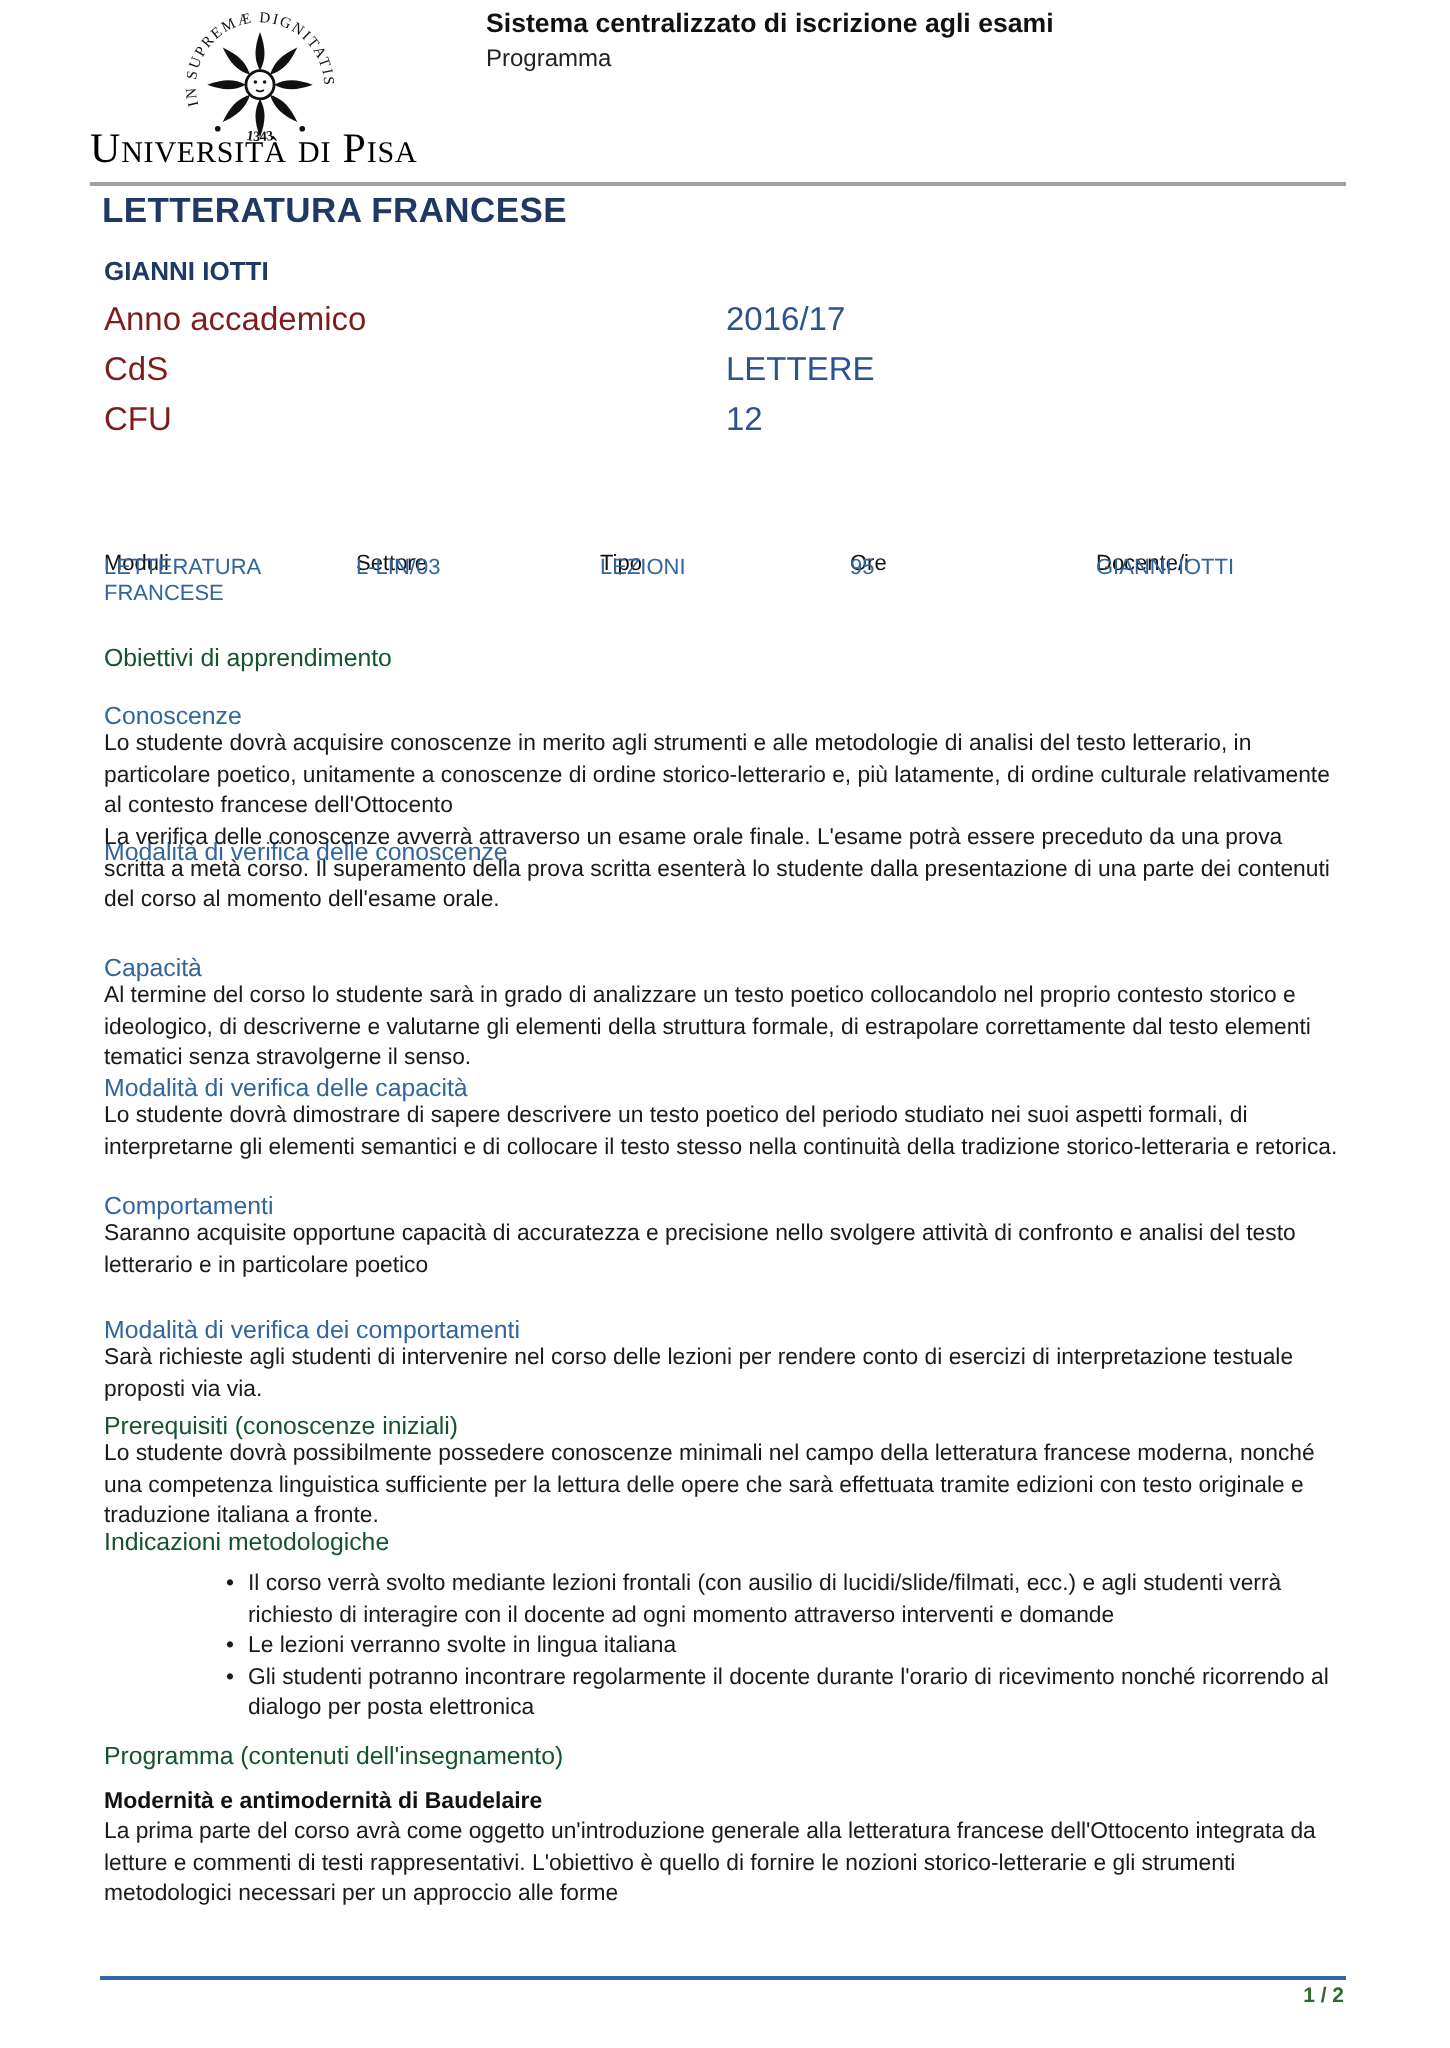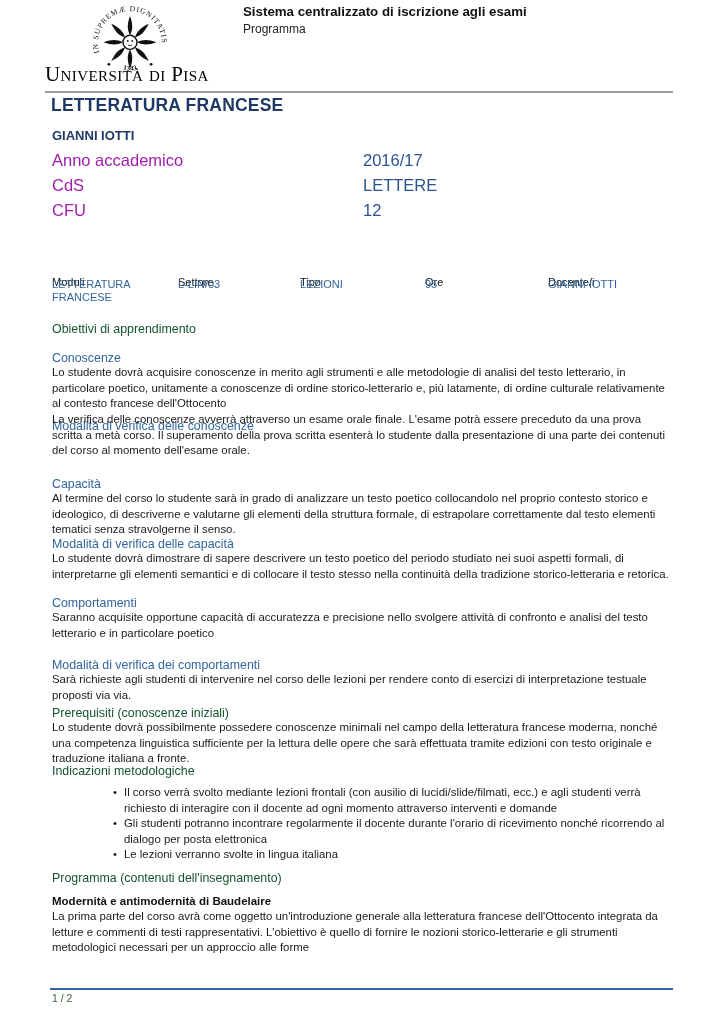"Anno accademico" .info-label { color: #a21caf -> #7f1d1d }
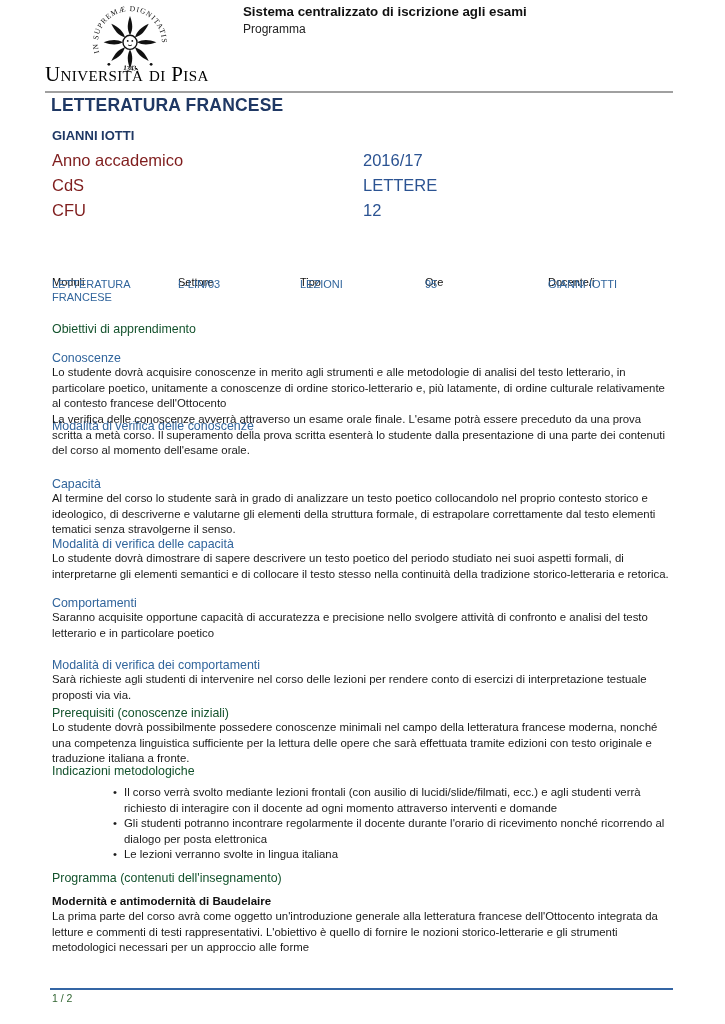"Gli studenti potranno incontrare" li { order: before "Le lezioni verranno svolte in" -> after "Le lezioni verranno svolte in" }
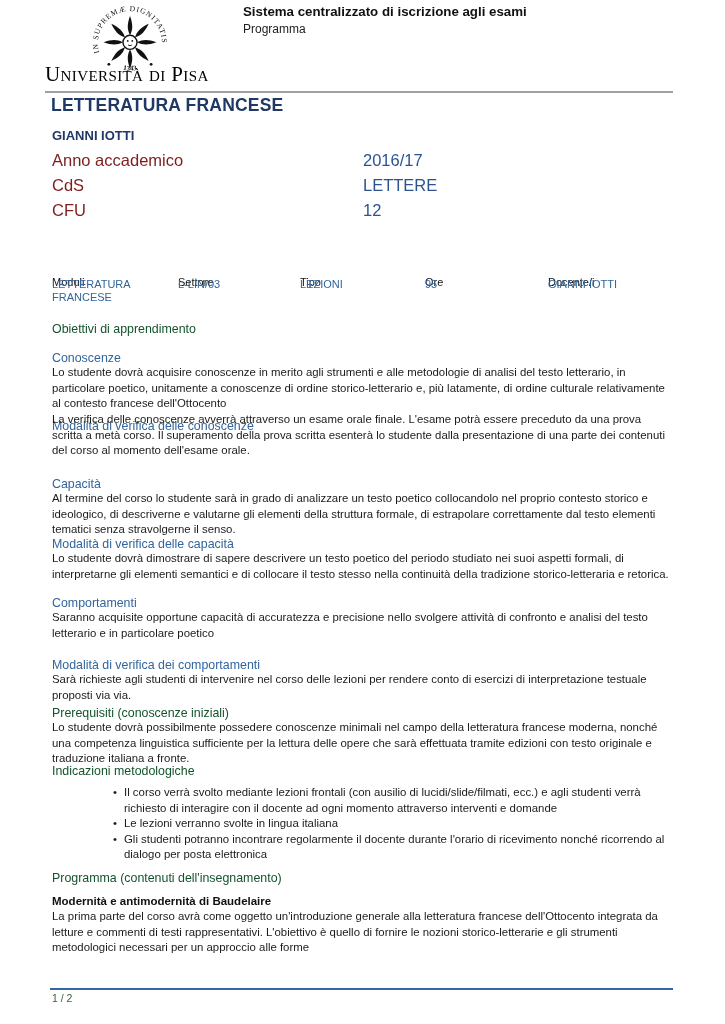"1 / 2" .pagenum { font-weight: normal -> bold; text-align: none -> right }
